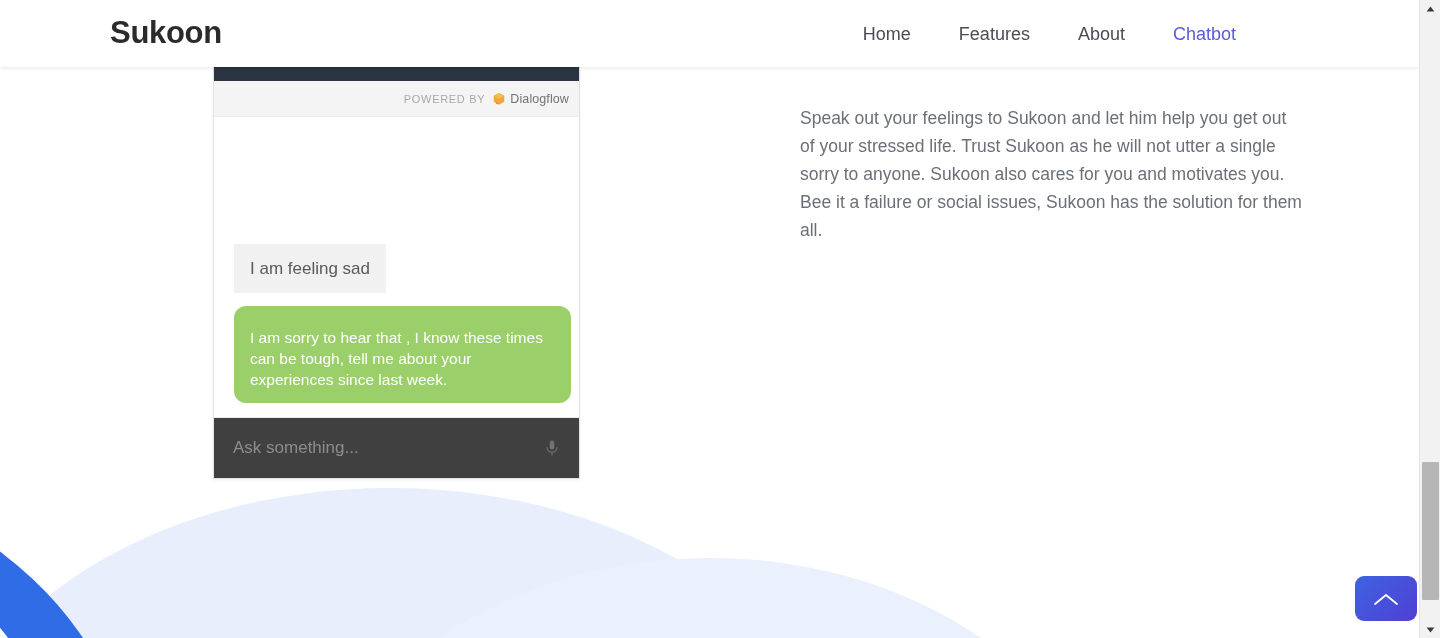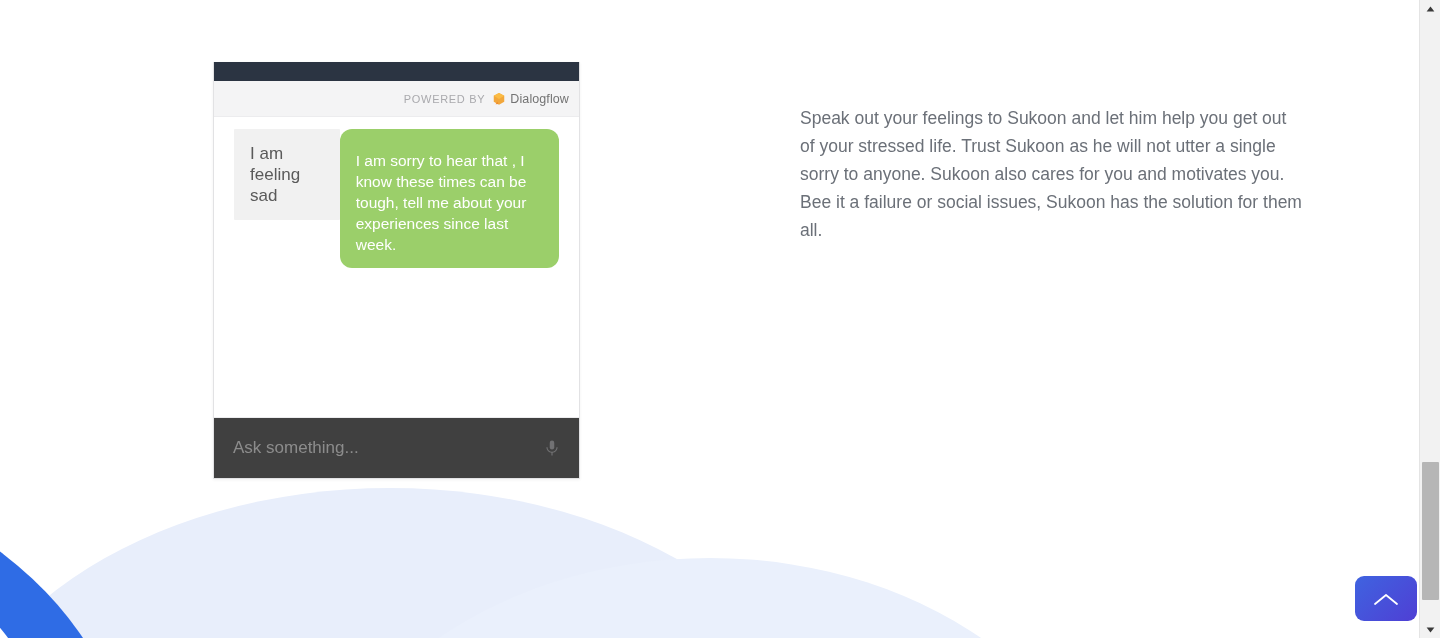"Sukoon" div.header { html: none -> <div> <div>Sukoon</div> <div> <a>Home</a> <a>Features</a> <a>About</a> <a>Chatbot</a> </div> </div> }
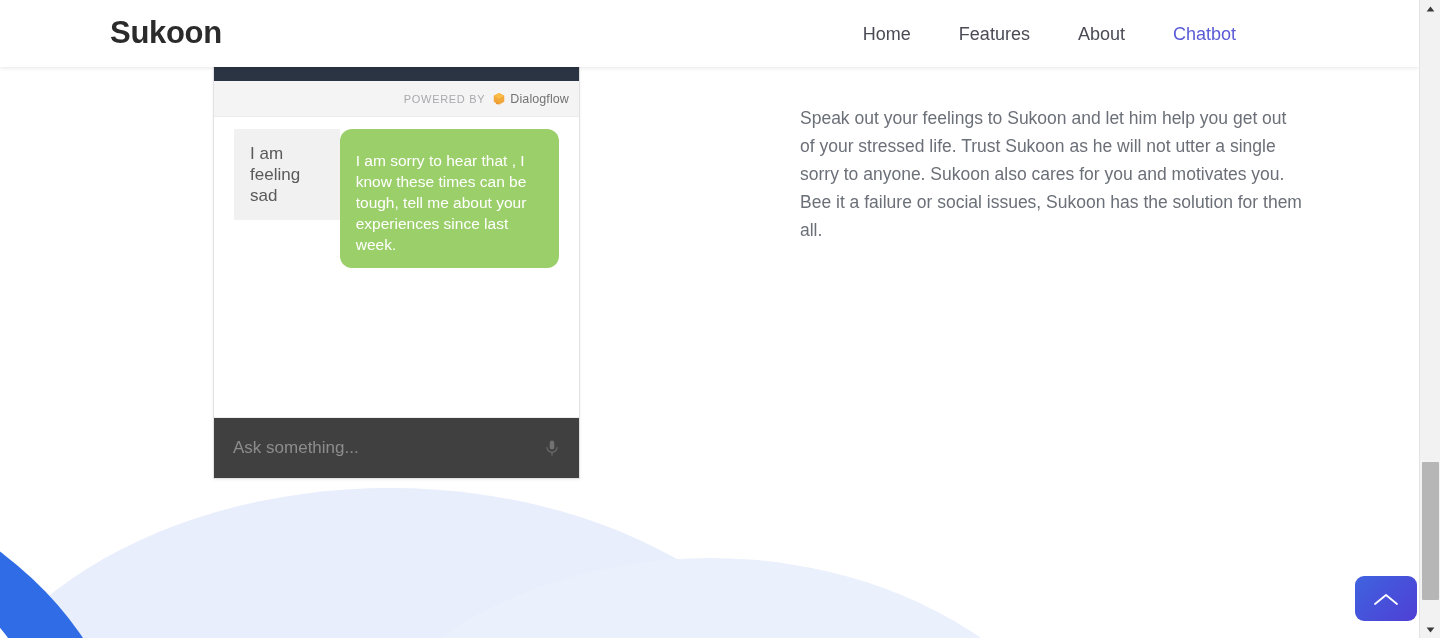"I am feeling sad" .chat-body { flex-direction: row -> column }
